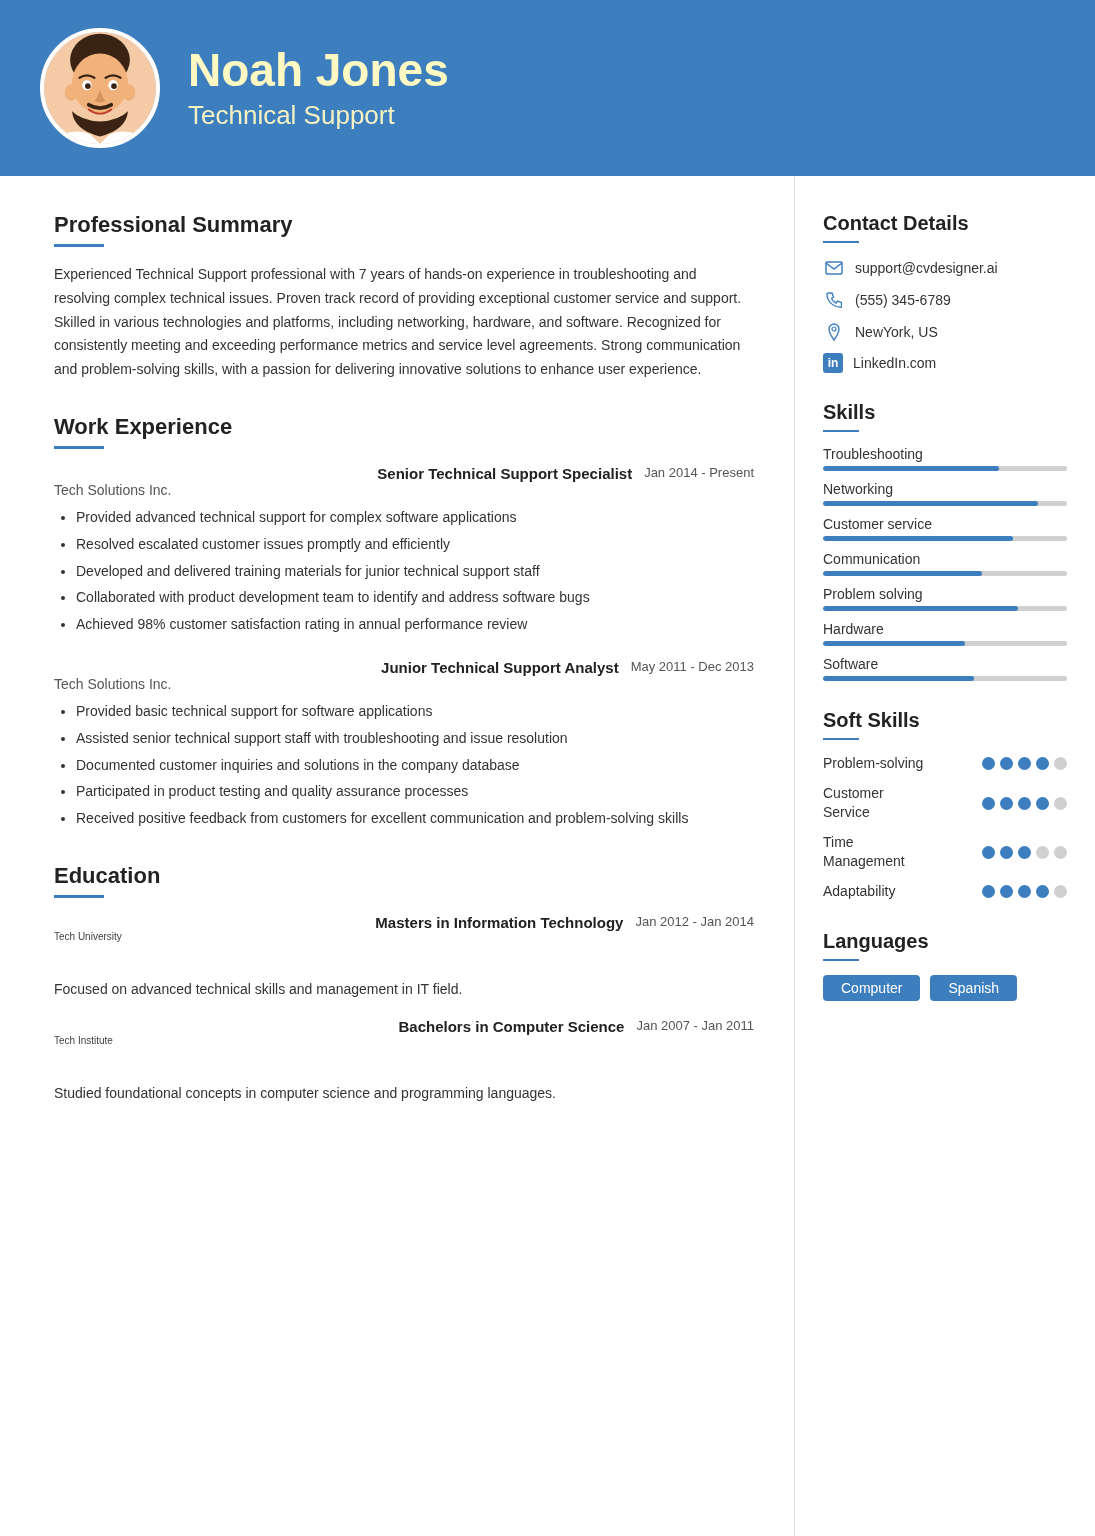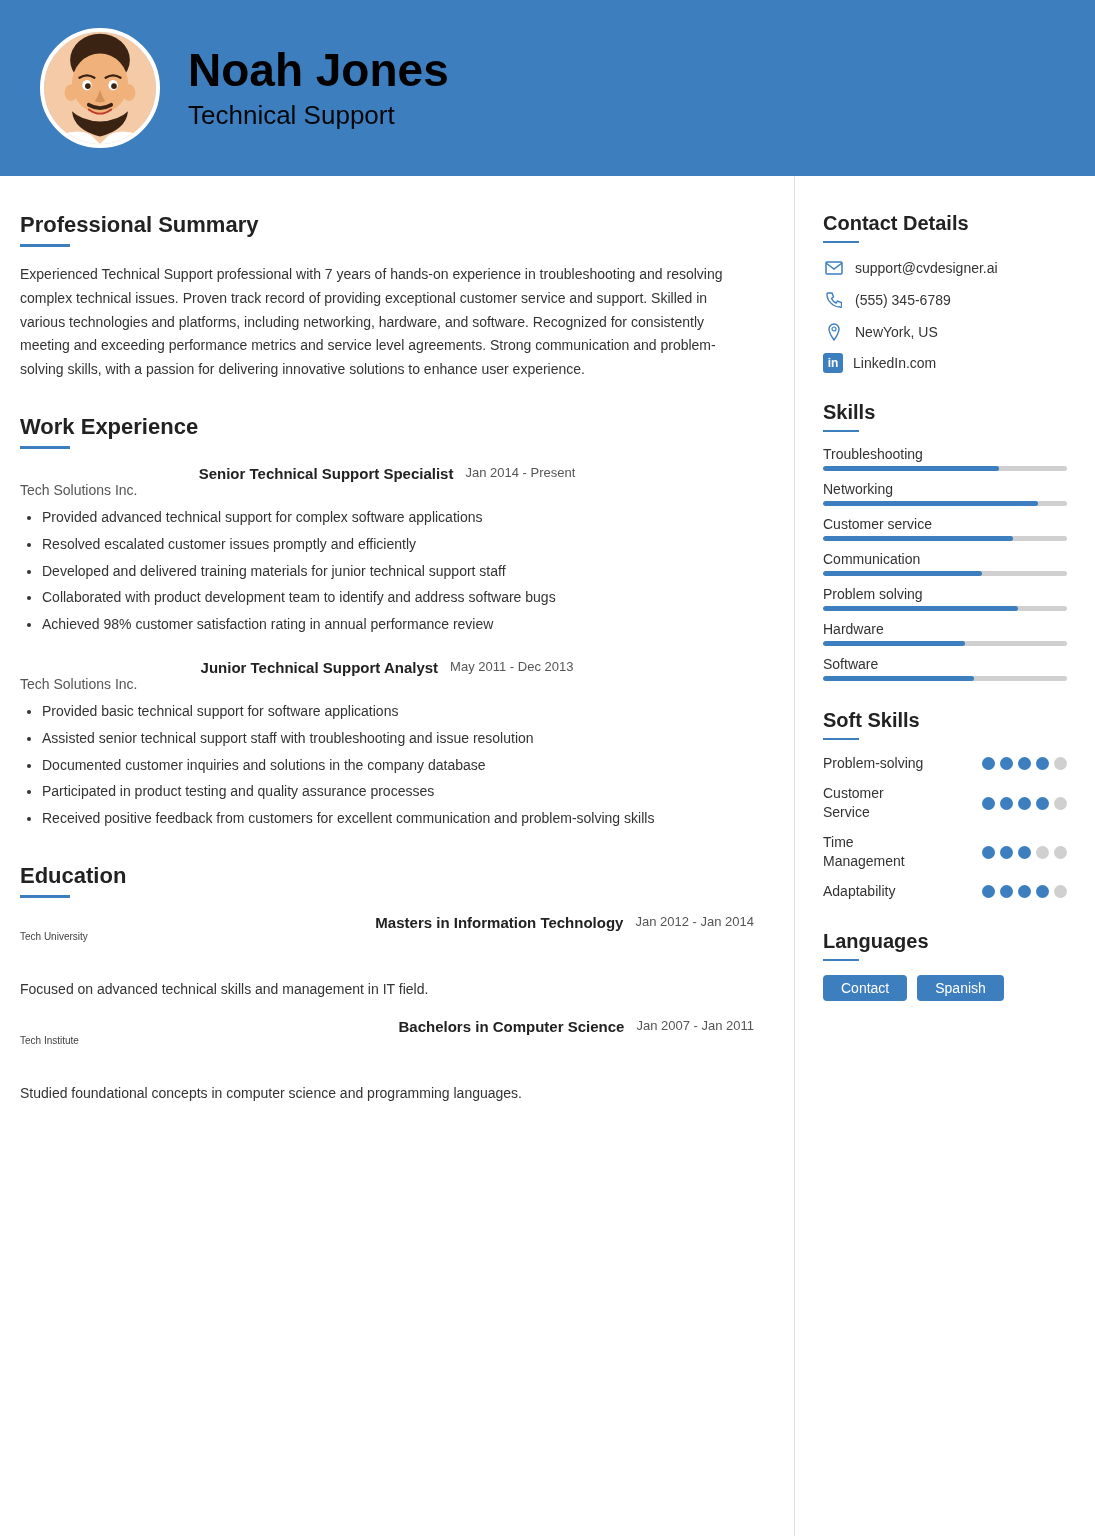"Noah Jones" .header-text { color: #000000 -> #fef9c3 }
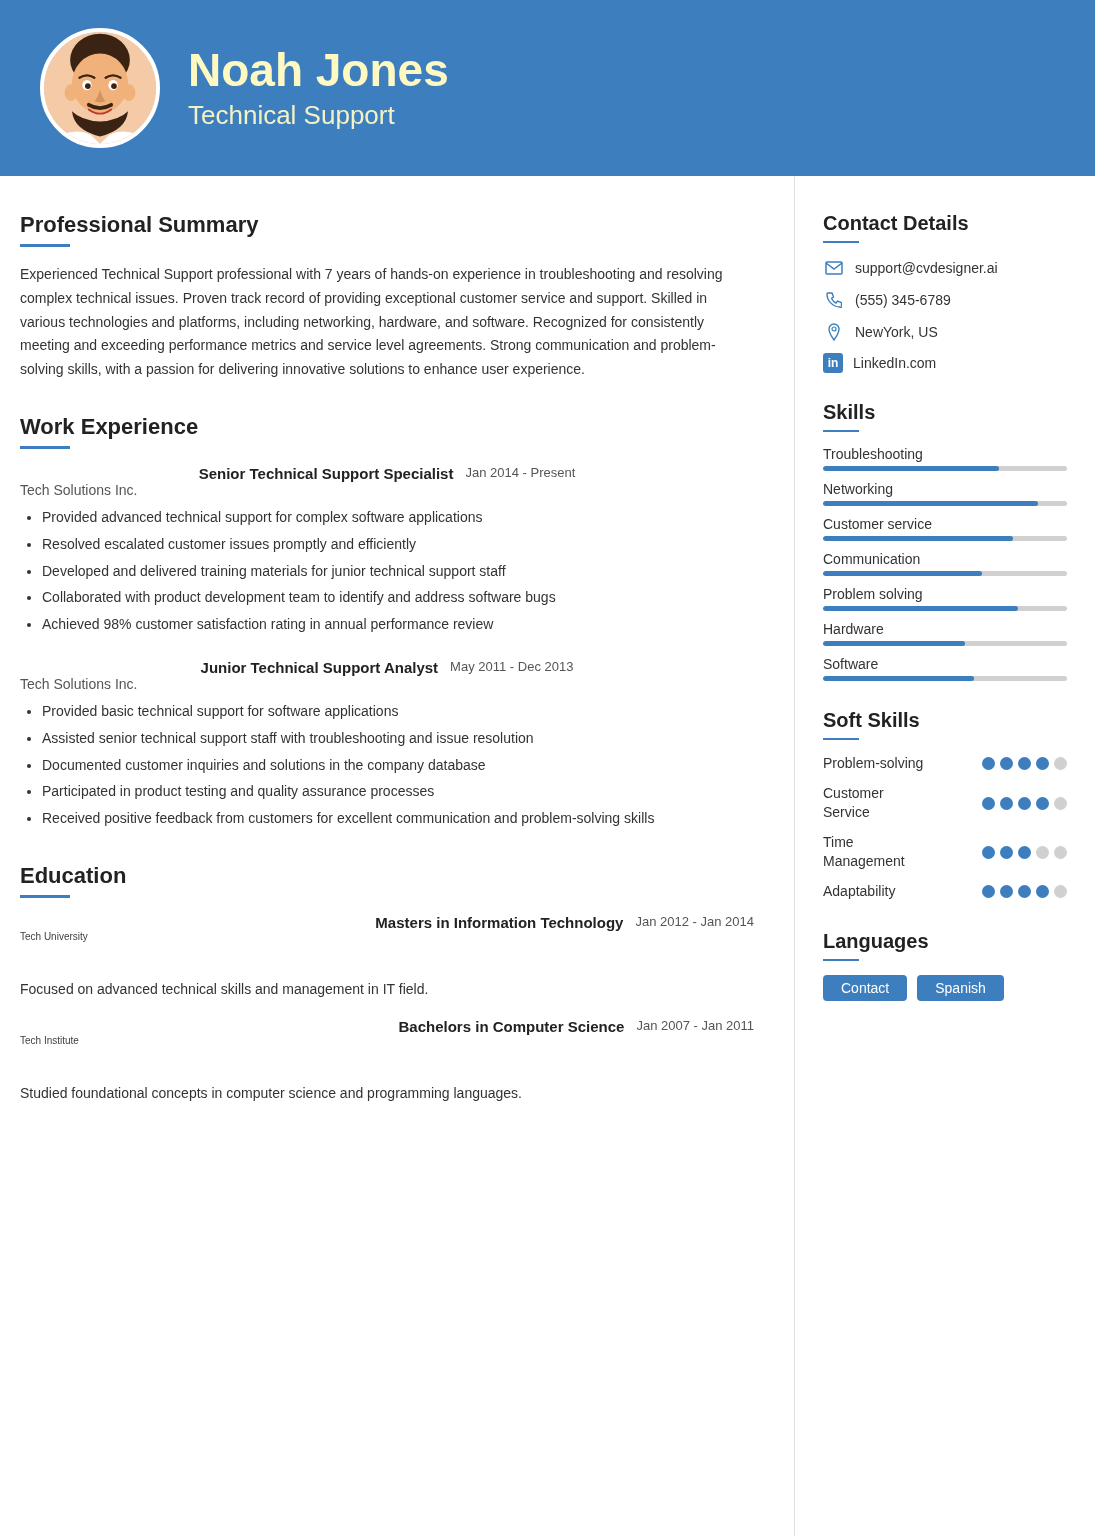"Professional Summary" .main-col { padding: 36px 40px 40px 20px -> 36px 40px 40px 54px }
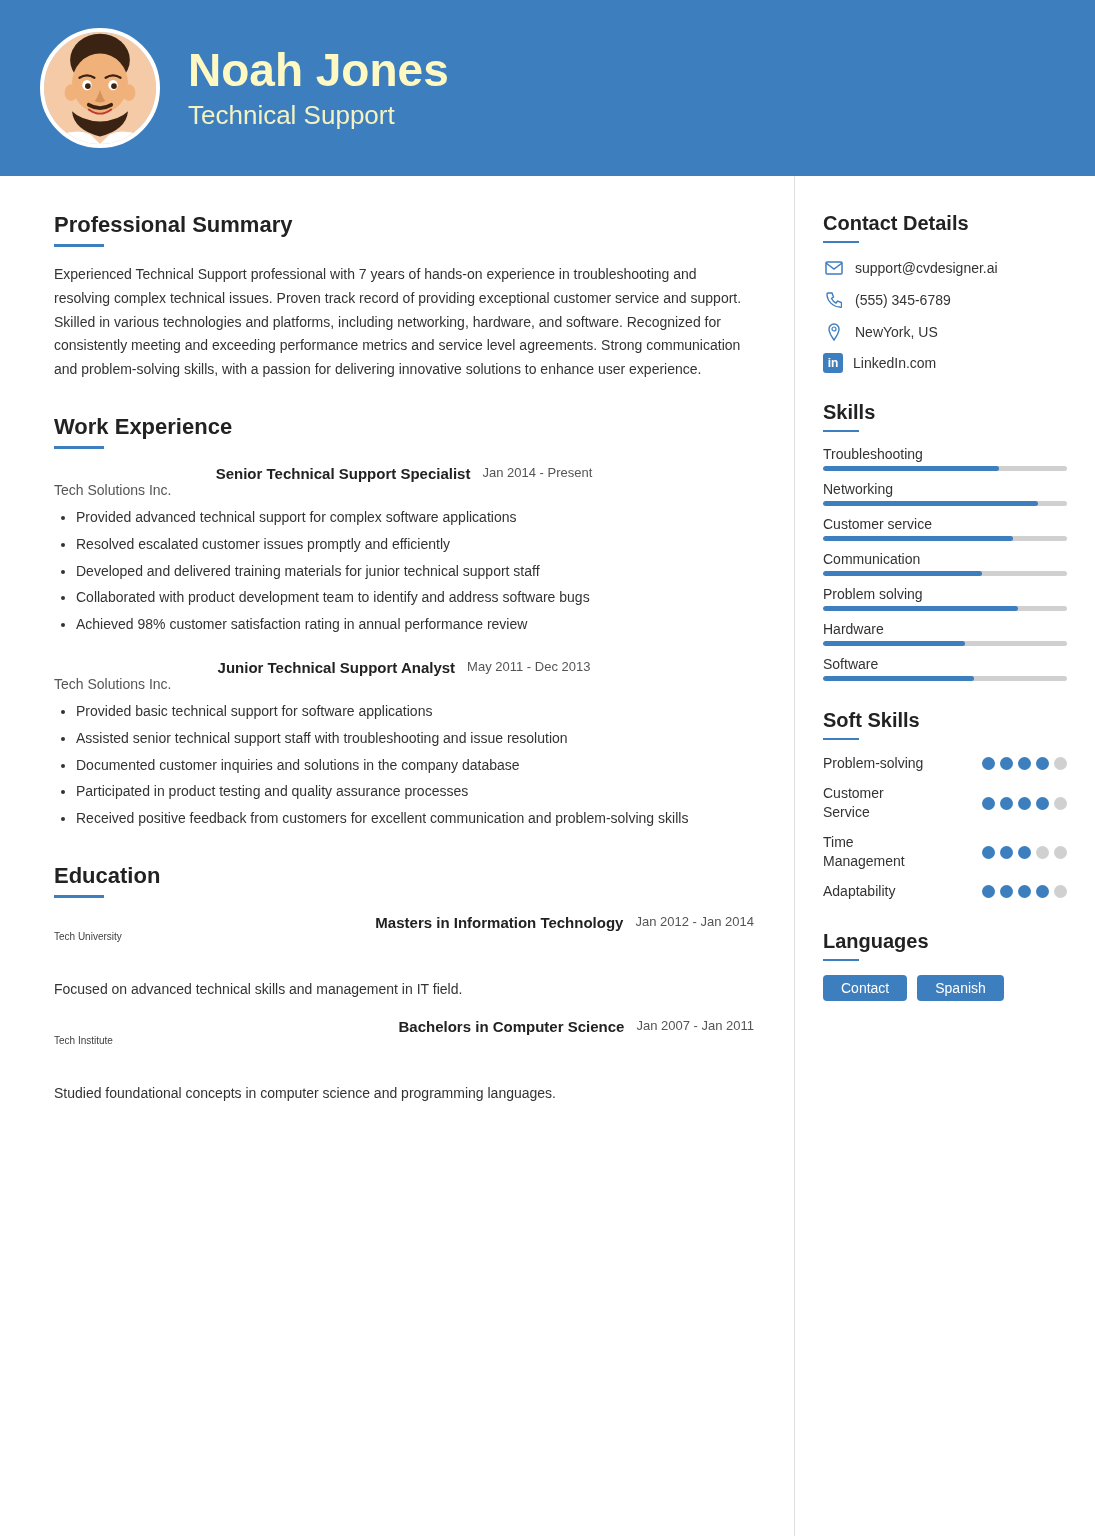"Senior Technical Support Specialist" .job-header { justify-content: center -> flex-end }
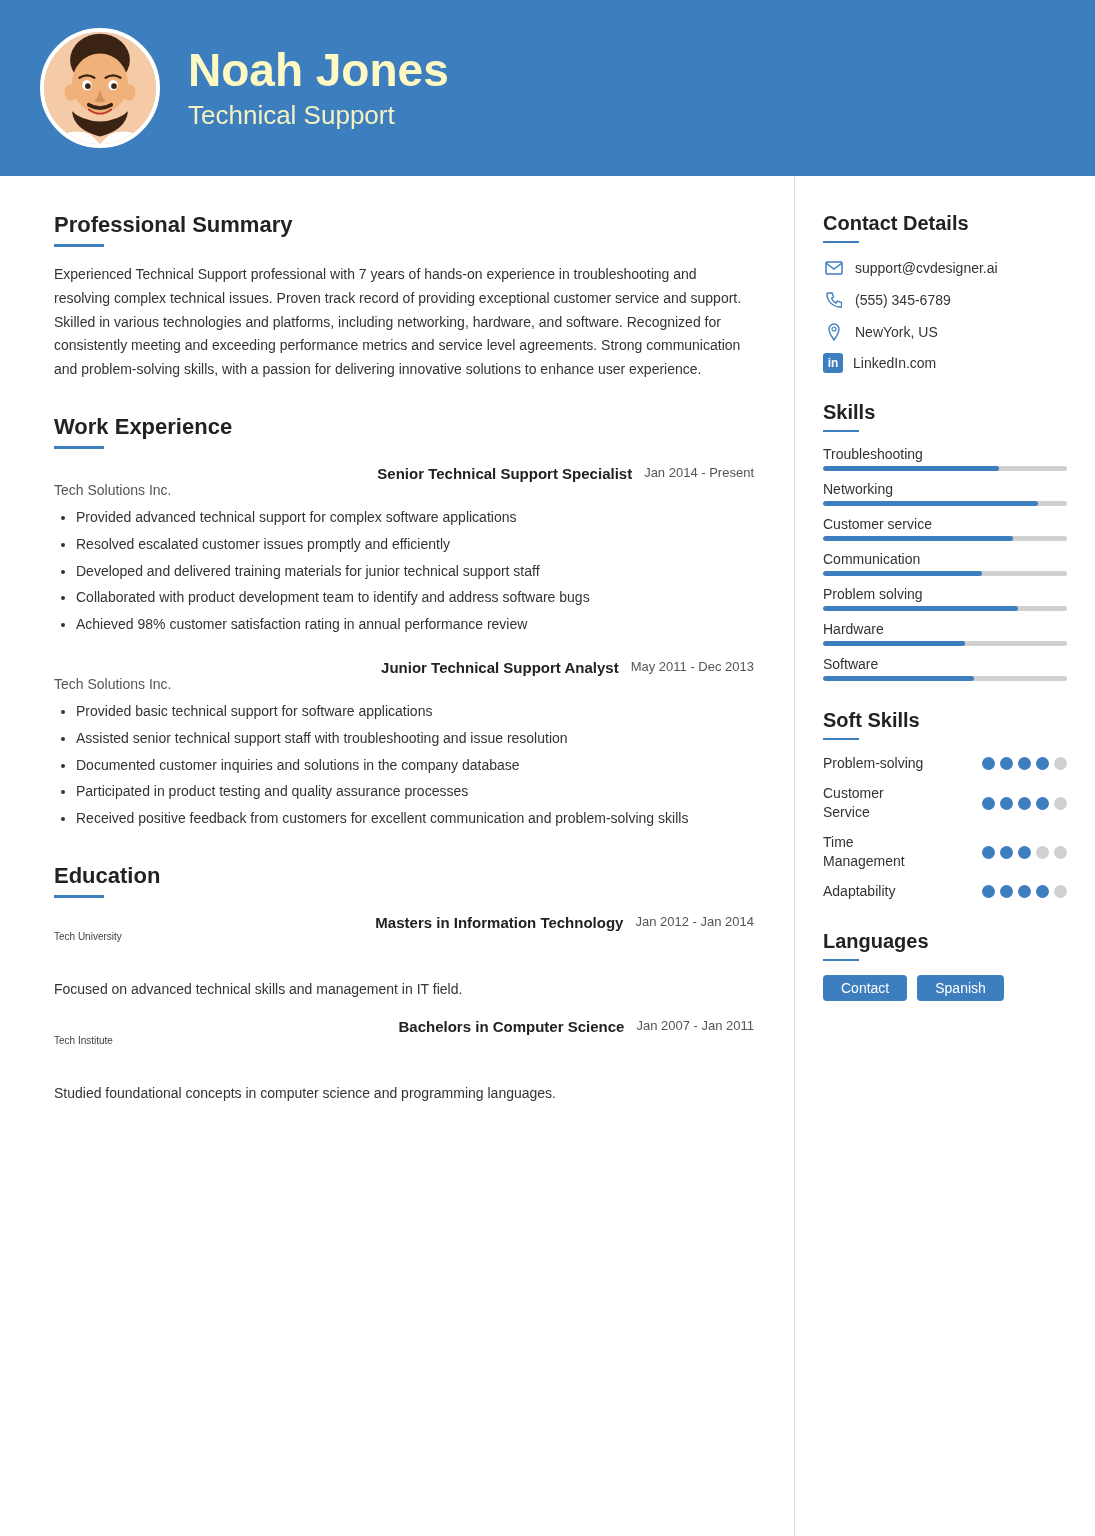"Contact" div.lang-badge { text: Contact -> Computer }
